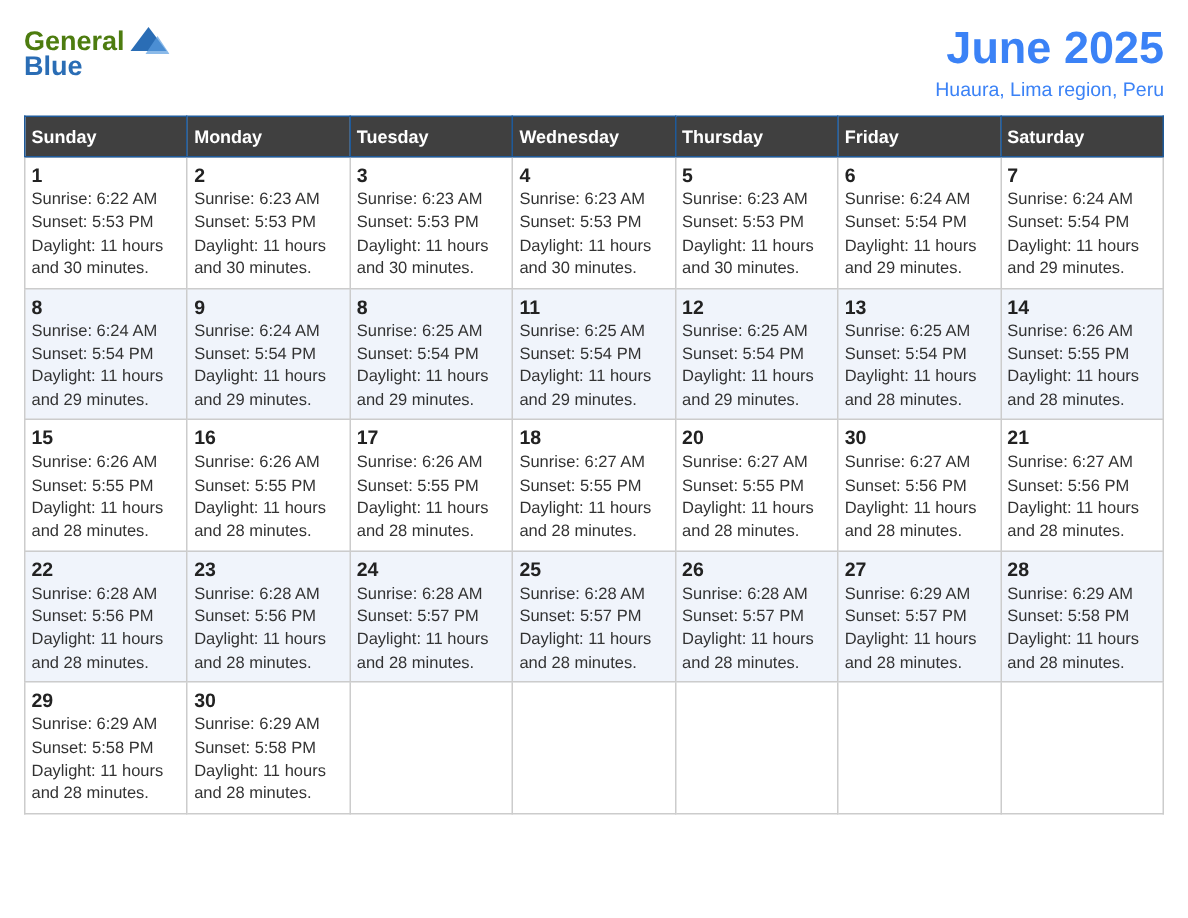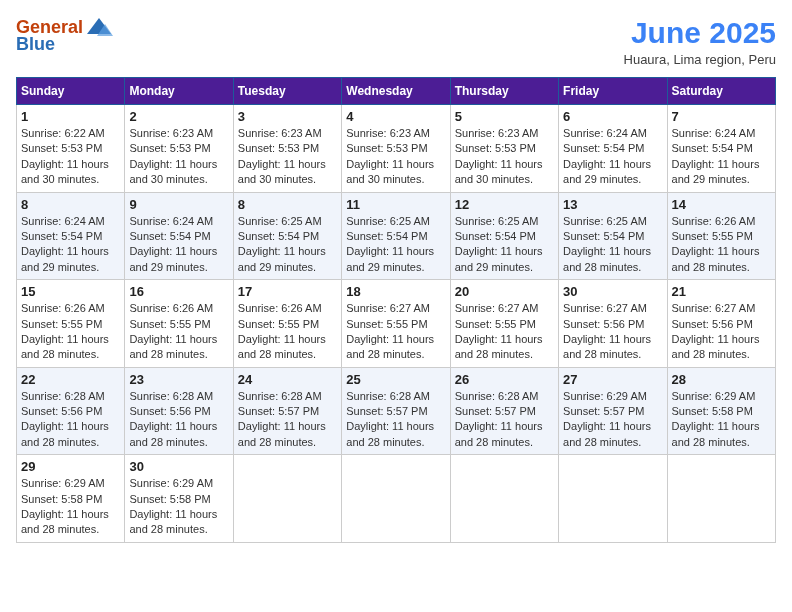"General" .logo-text-general { color: #c2410c -> #4d7c0f }
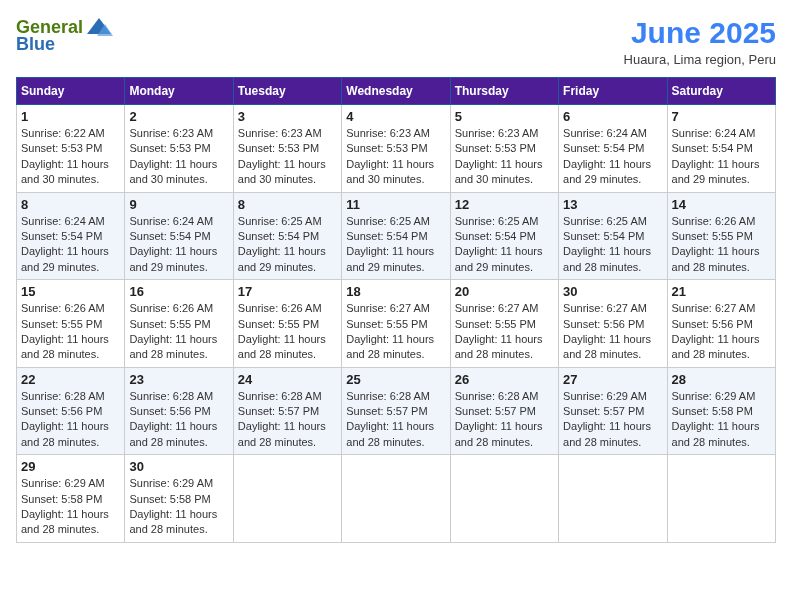"Huaura, Lima region, Peru" .calendar-subtitle { color: #404040 -> #3b82f6 }
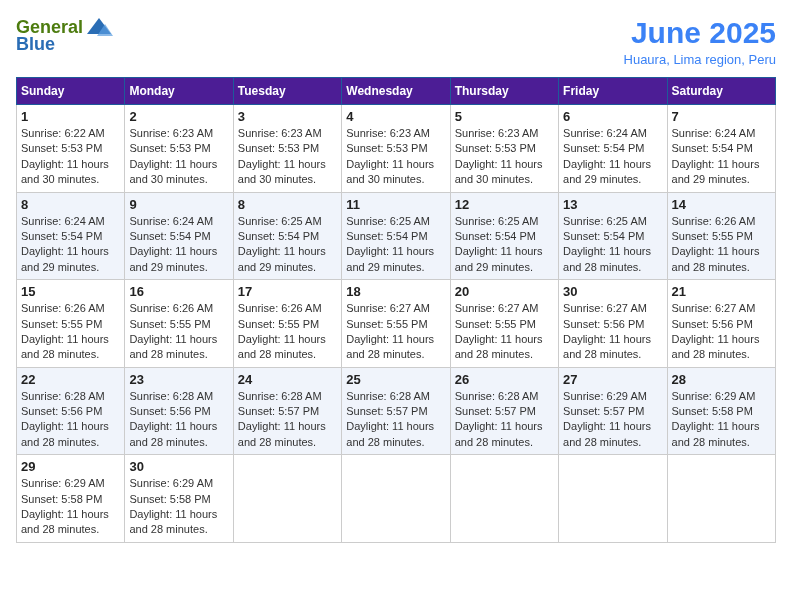"Sunday" .calendar-table th { background-color: #4c1d95 -> #404040 }
